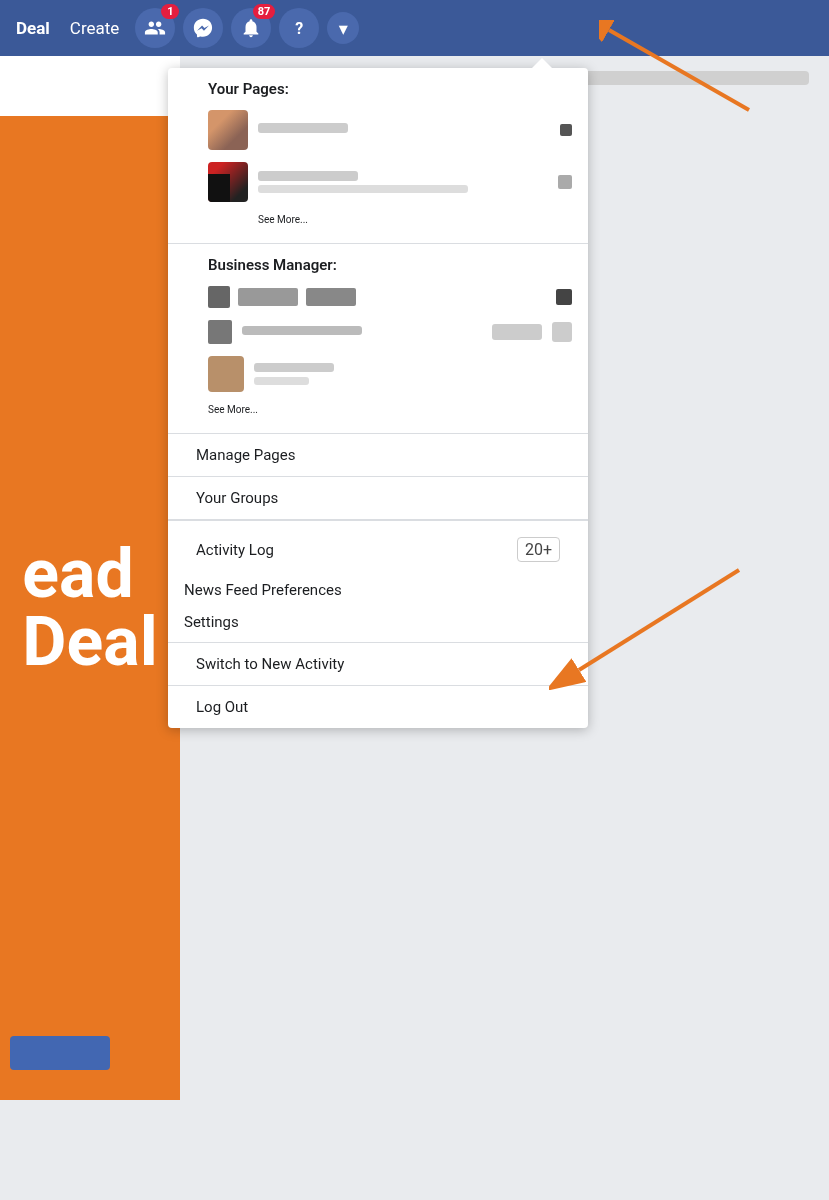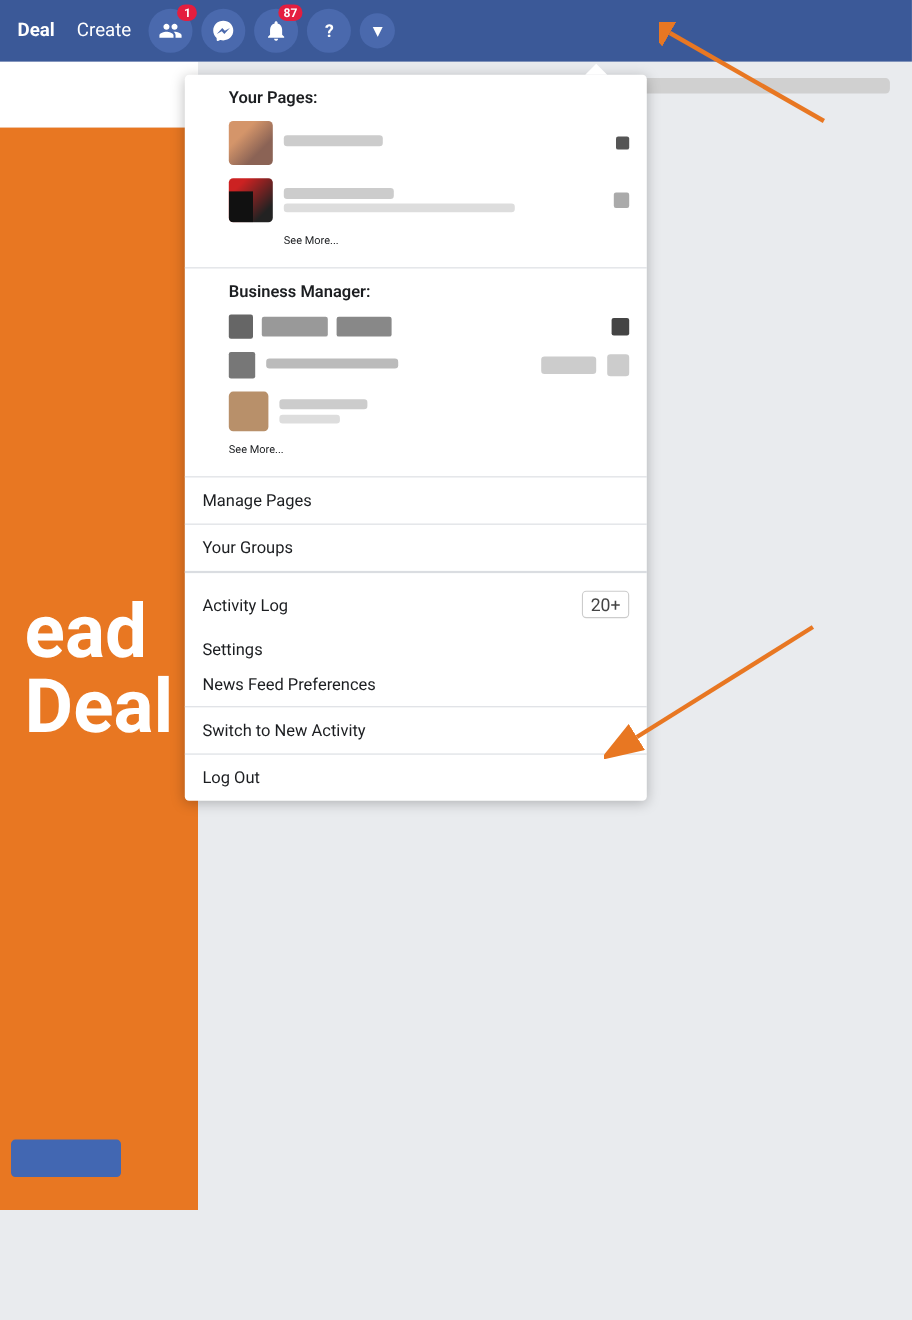"Manage Pages" .menu-item { padding: 12px 16px -> 12px 28px }
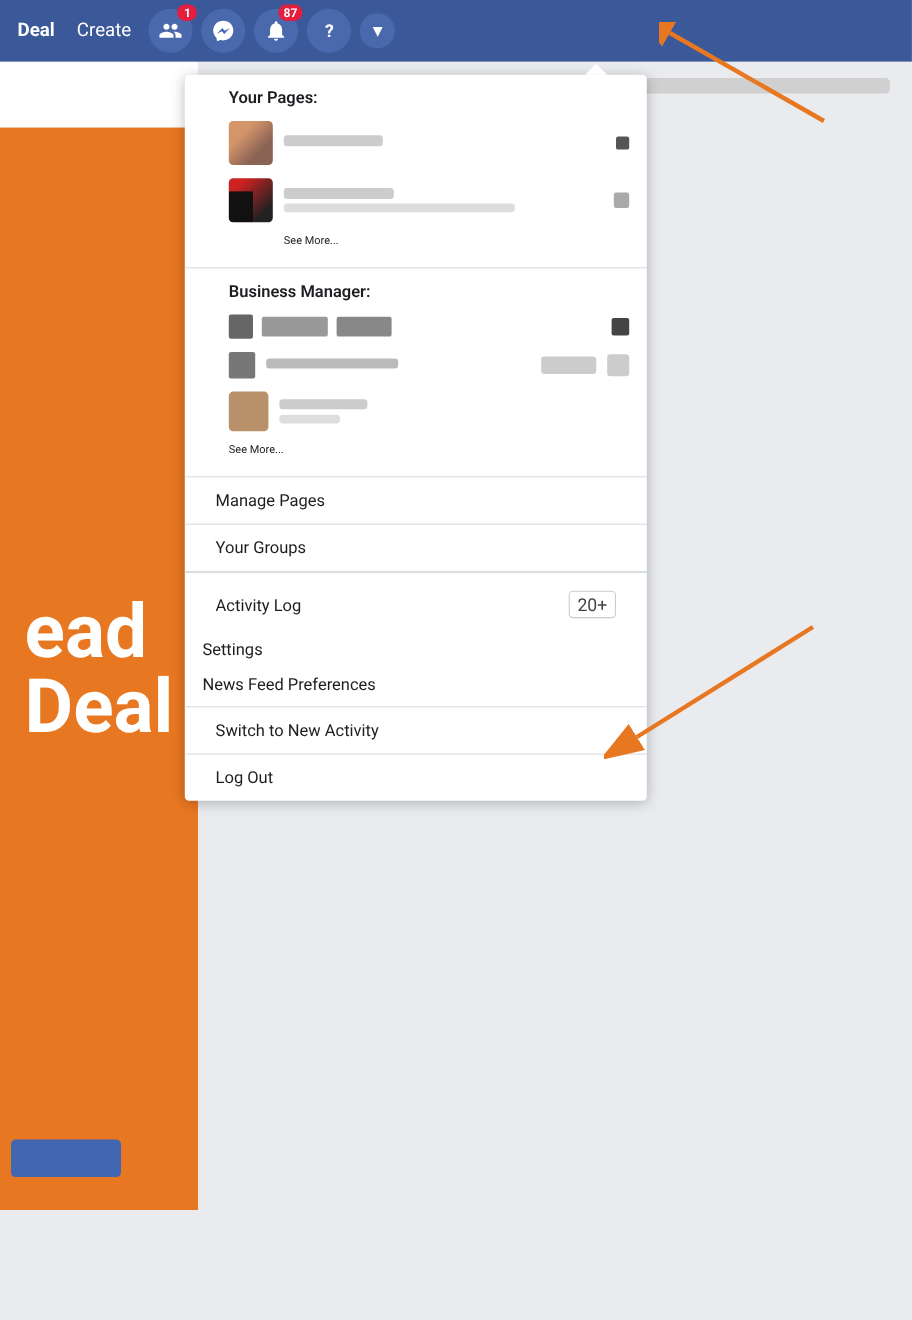"Settings" div.menu-group-item { order: before "News Feed Preferences" -> after "News Feed Preferences" }
